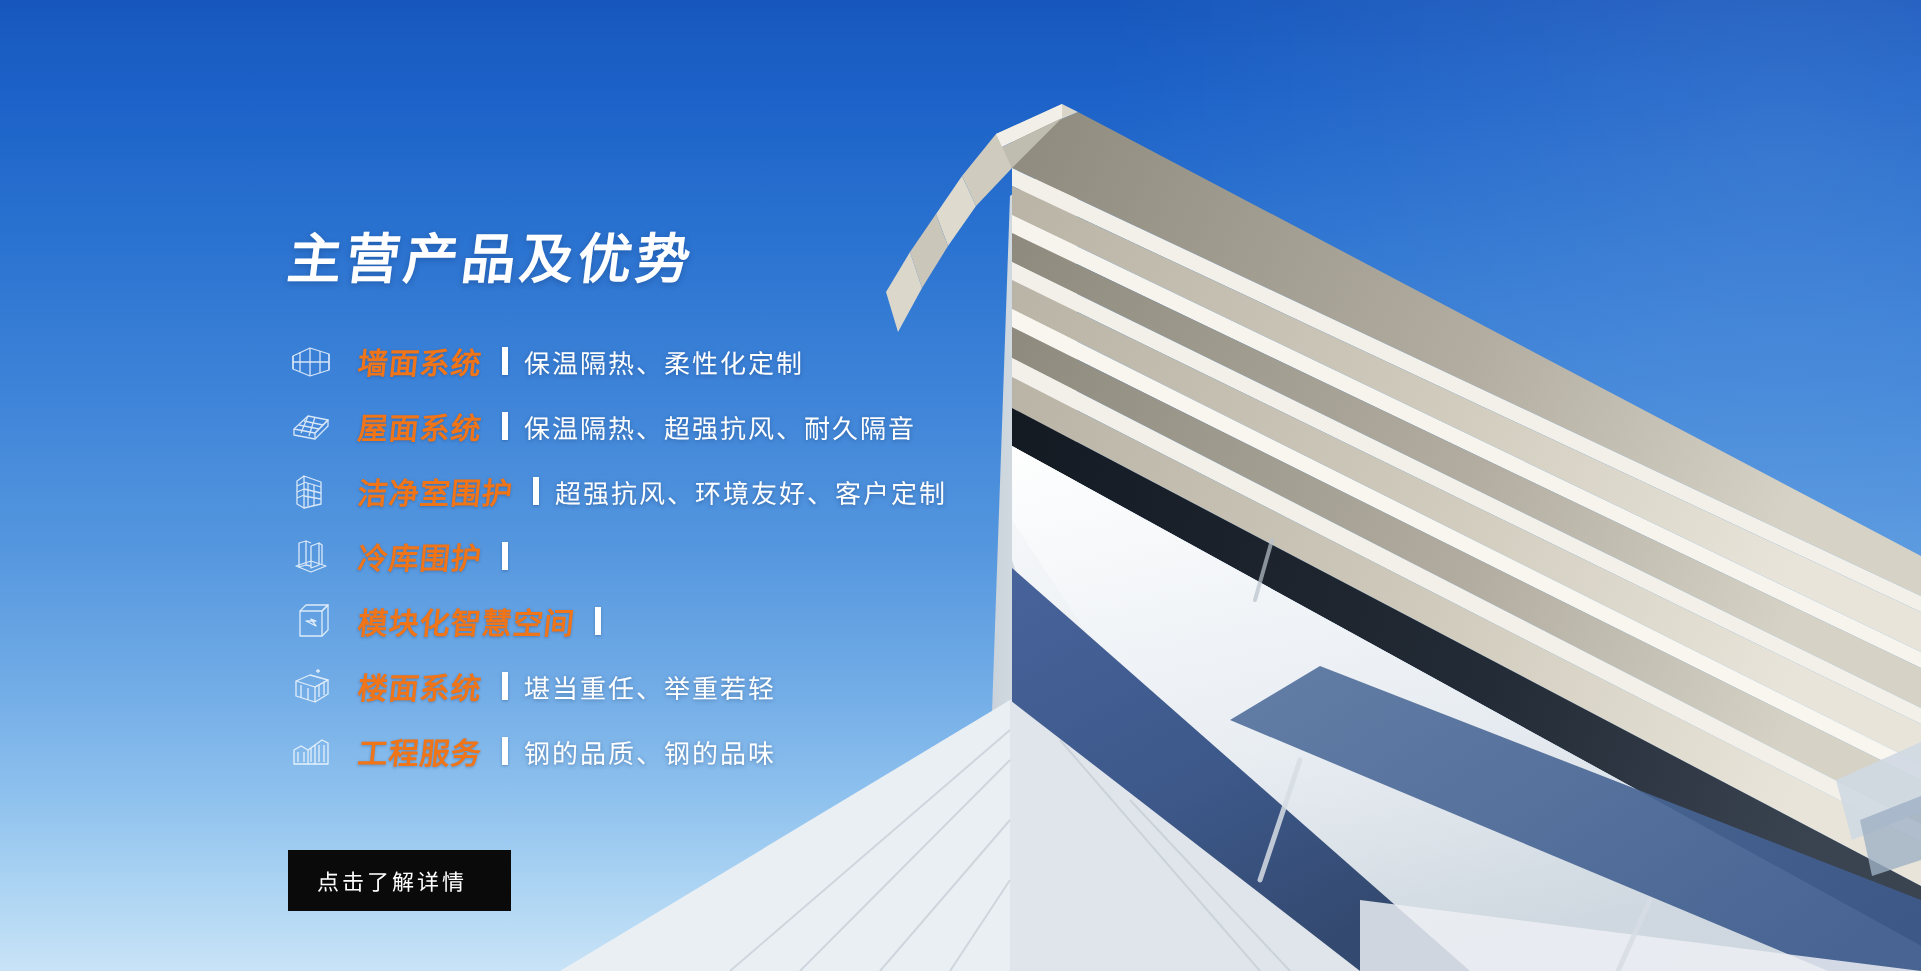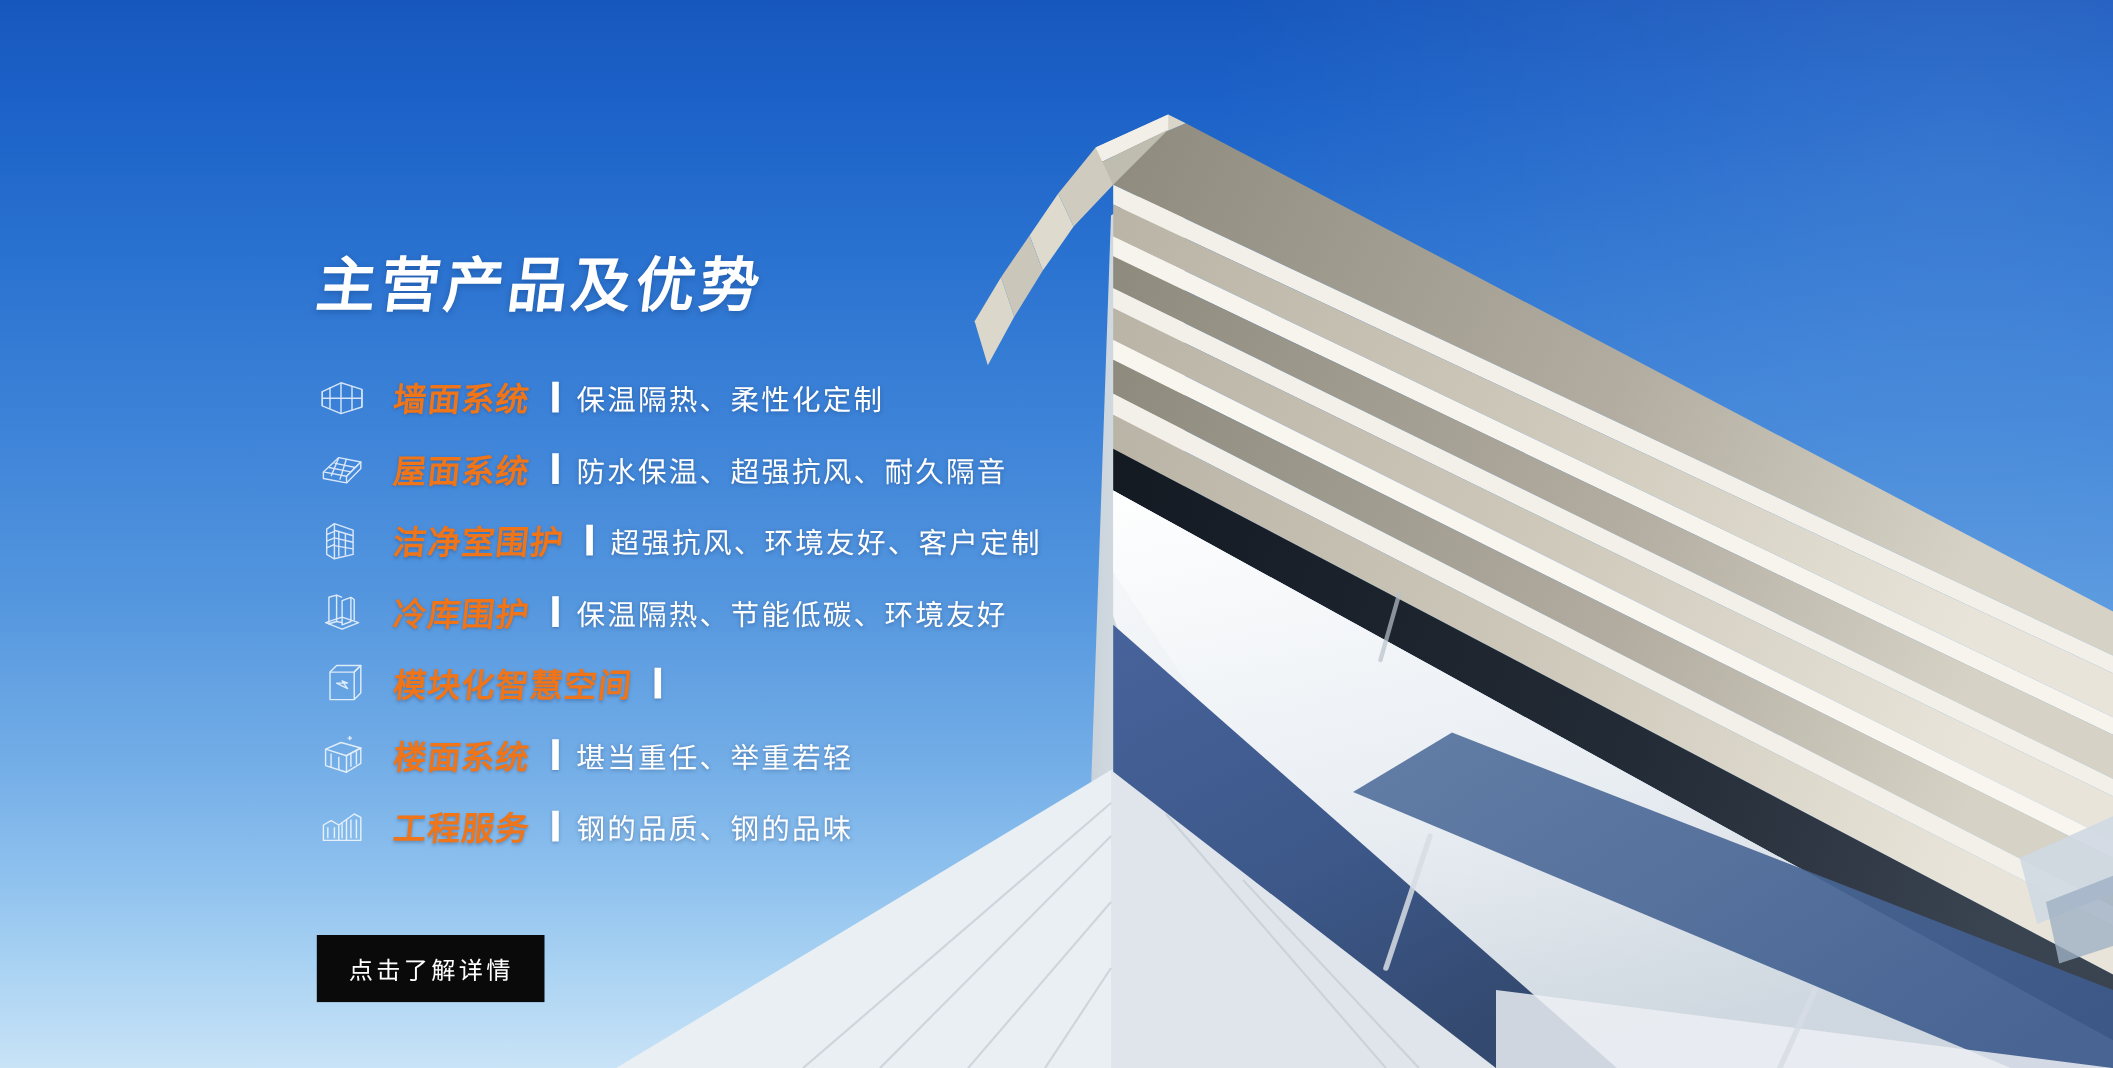"防水保温、超强抗风、耐久隔音" span.pdesc { text: 防水保温 -> 保温隔热 }
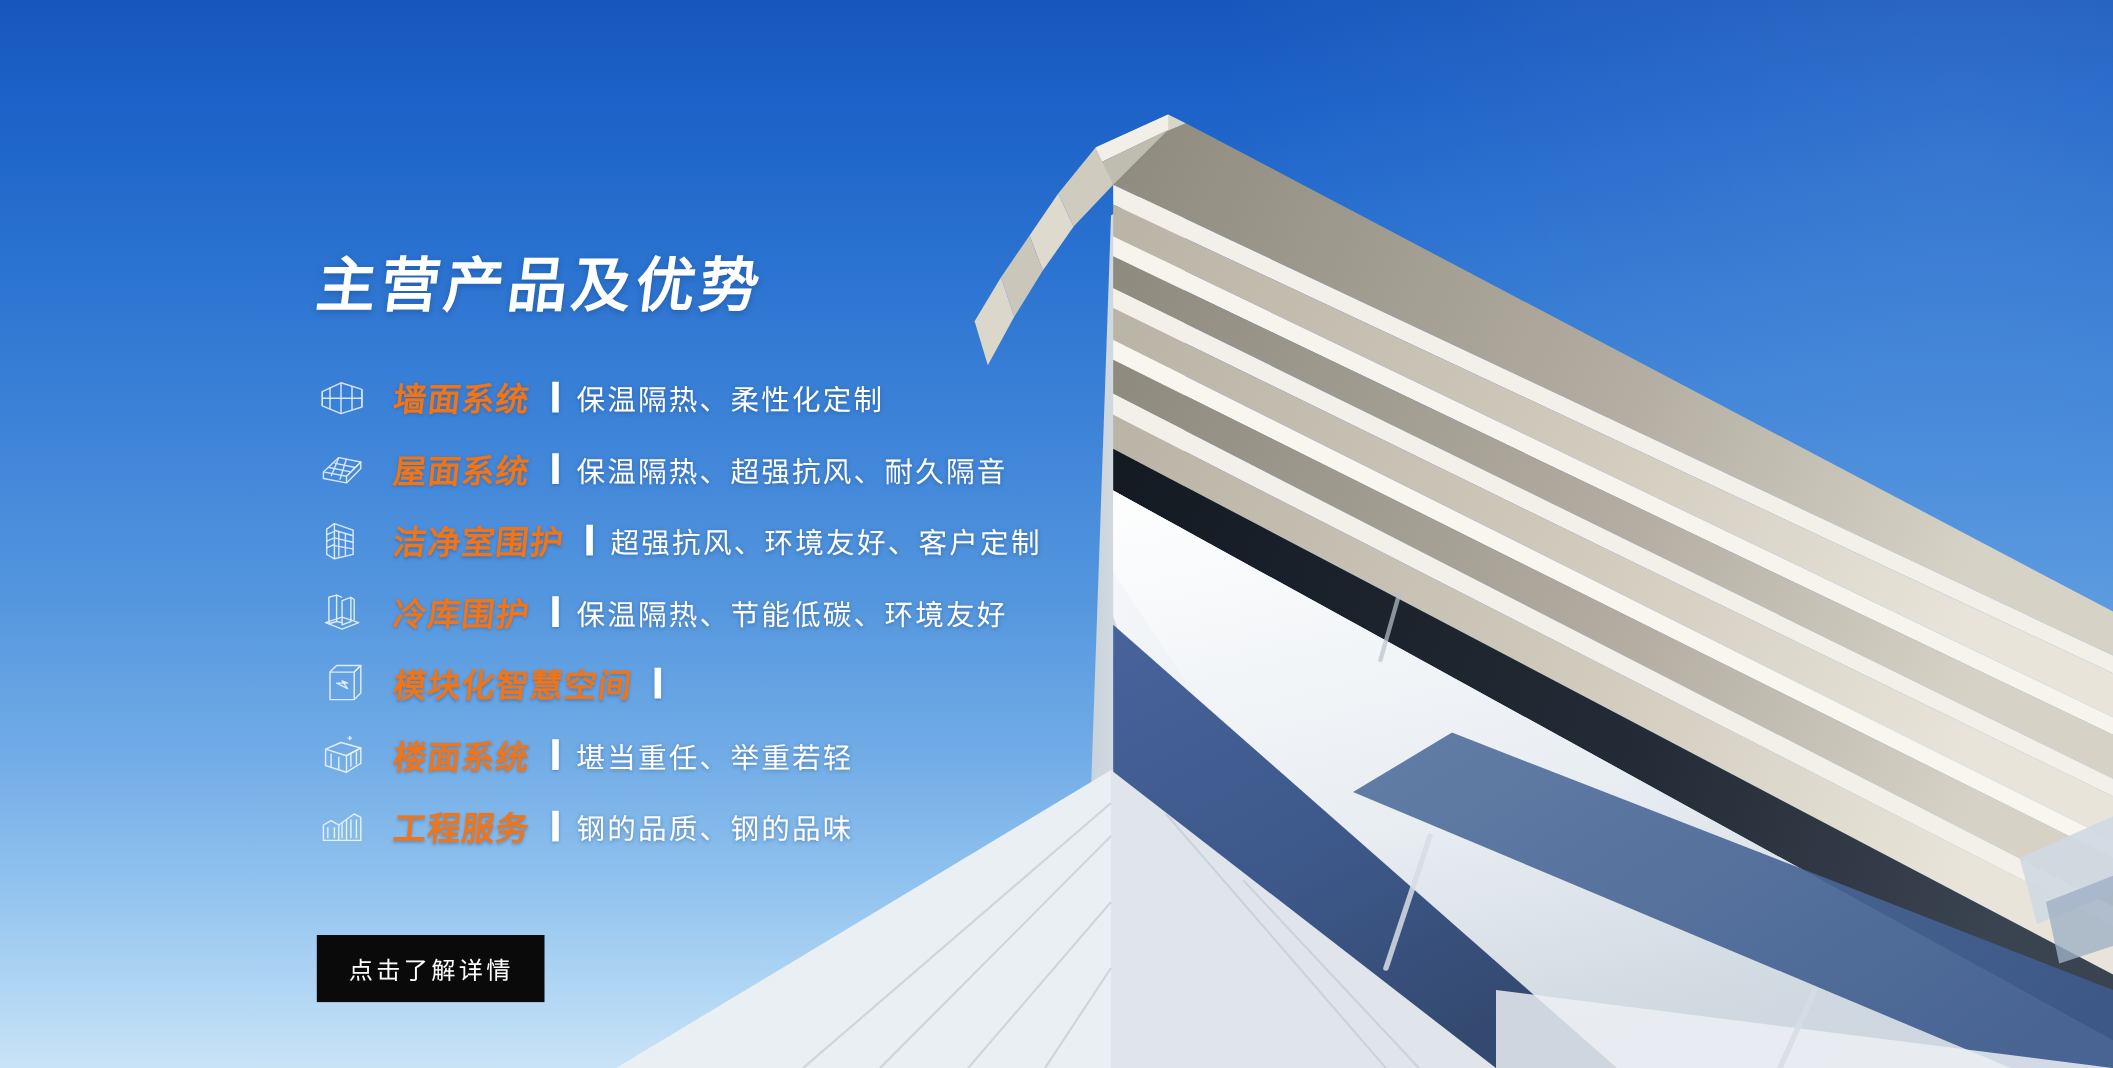"保温隔热、节能低碳、环境友好" span.pdesc { html: <span>保温隔热、节能低碳、环境友好</span> -> none }
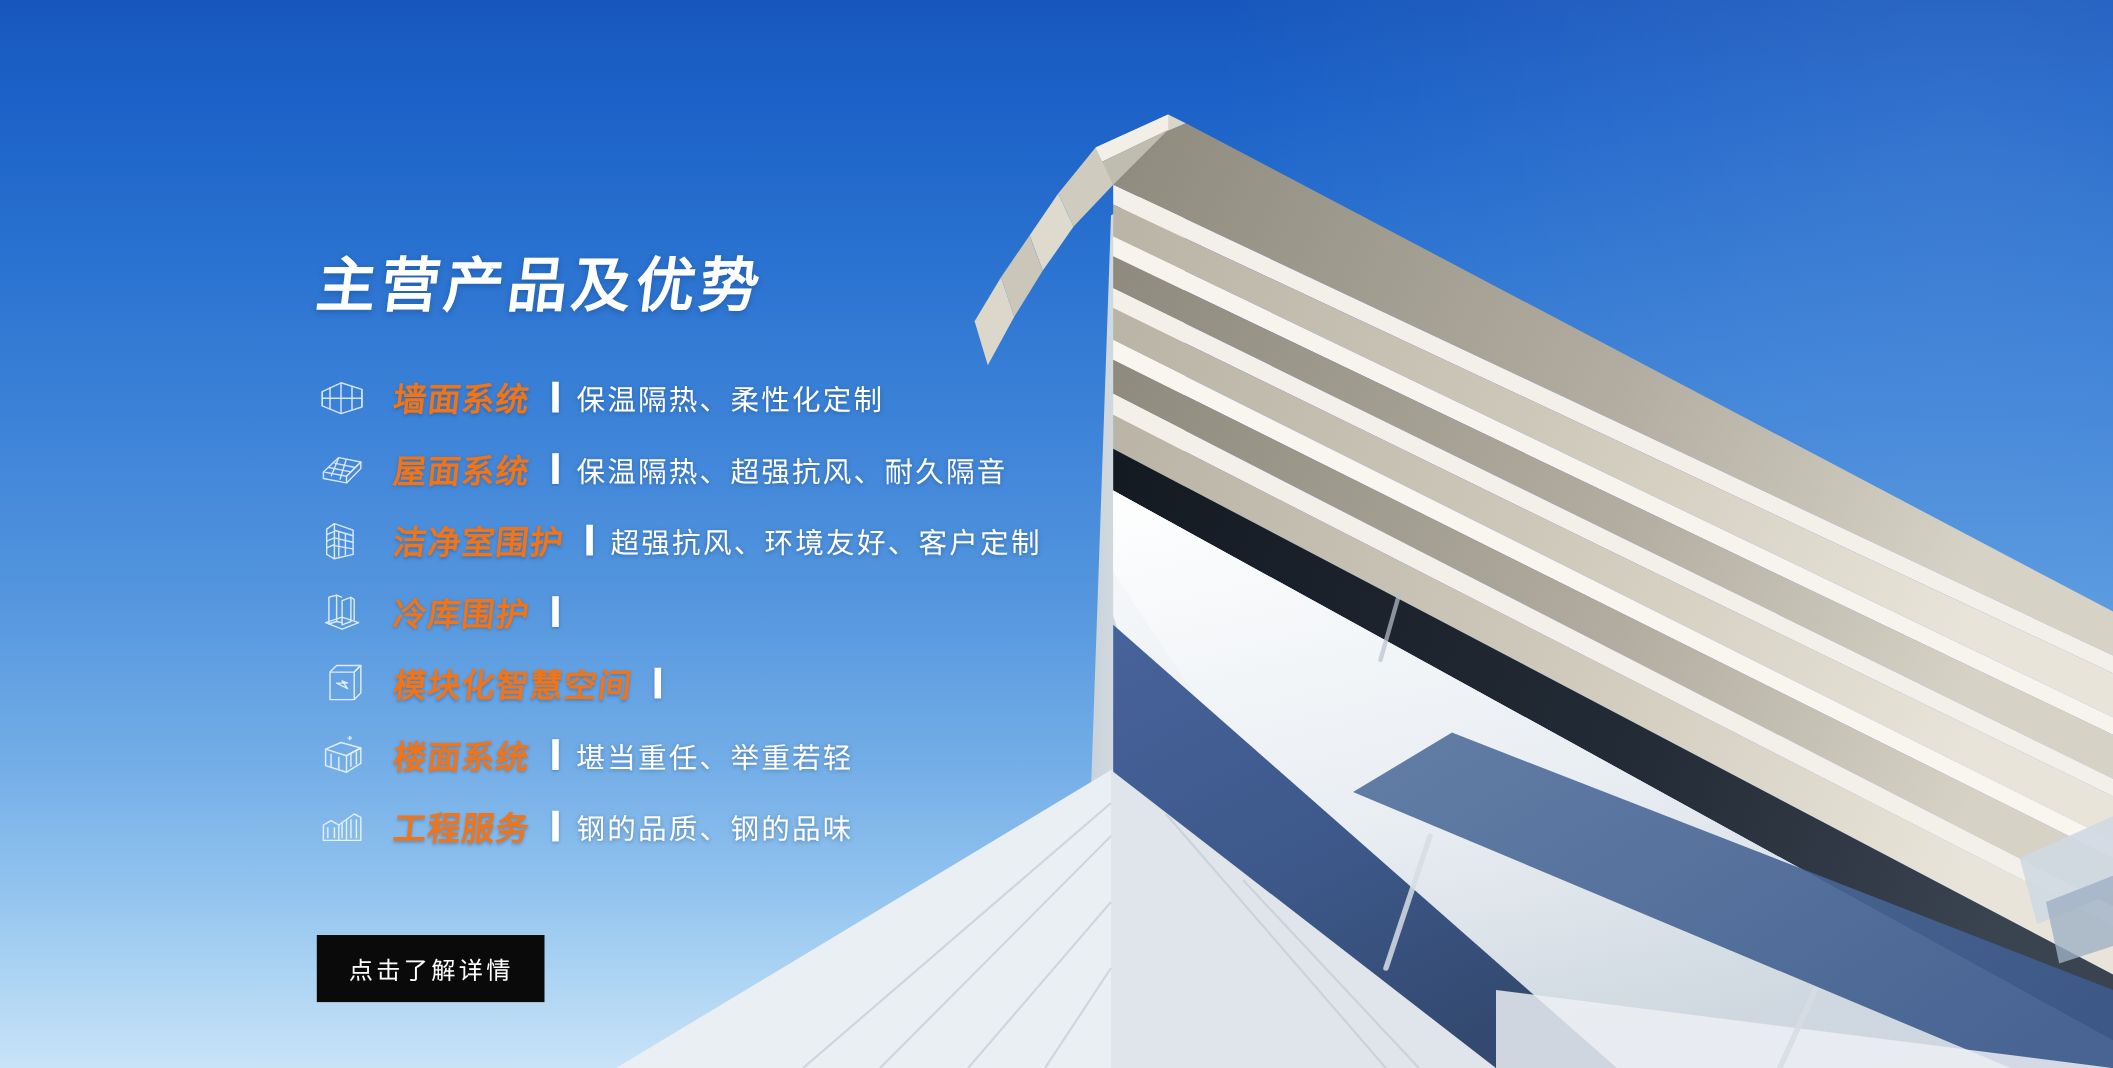"点击了解详情" #cta { padding: 14px 28px 15px 29px -> 14px 44px 15px 29px }
